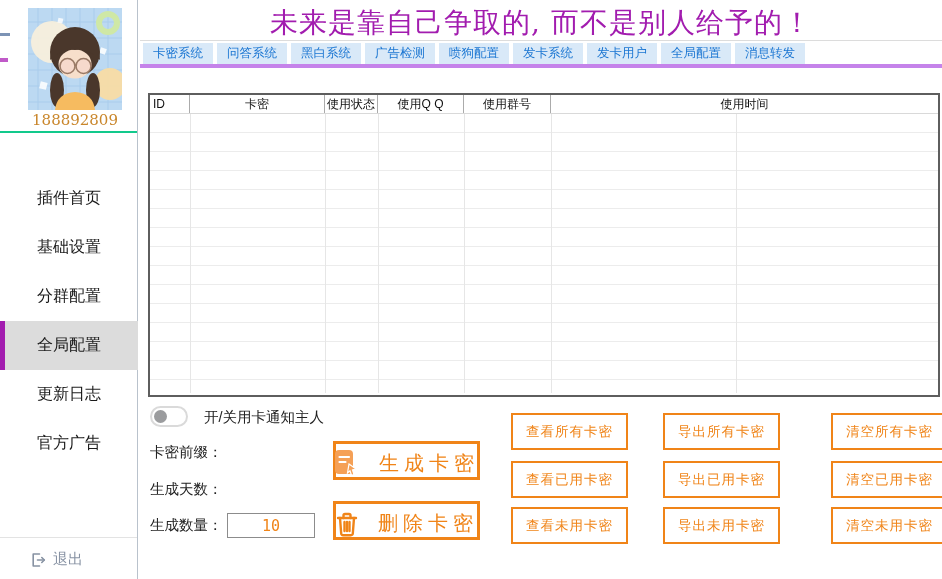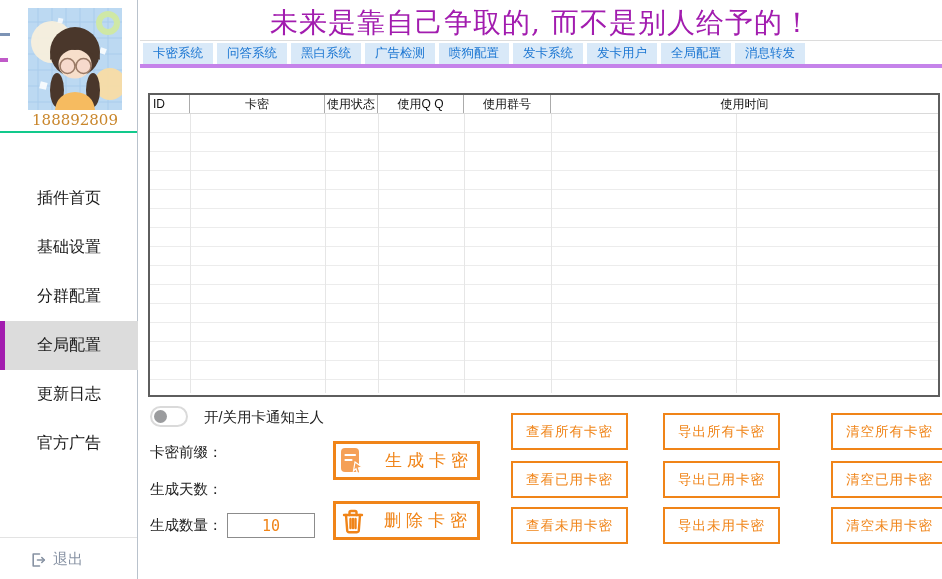"生成卡密" .action-button { align-items: center -> flex-end; font-size: 17px -> 20px }
